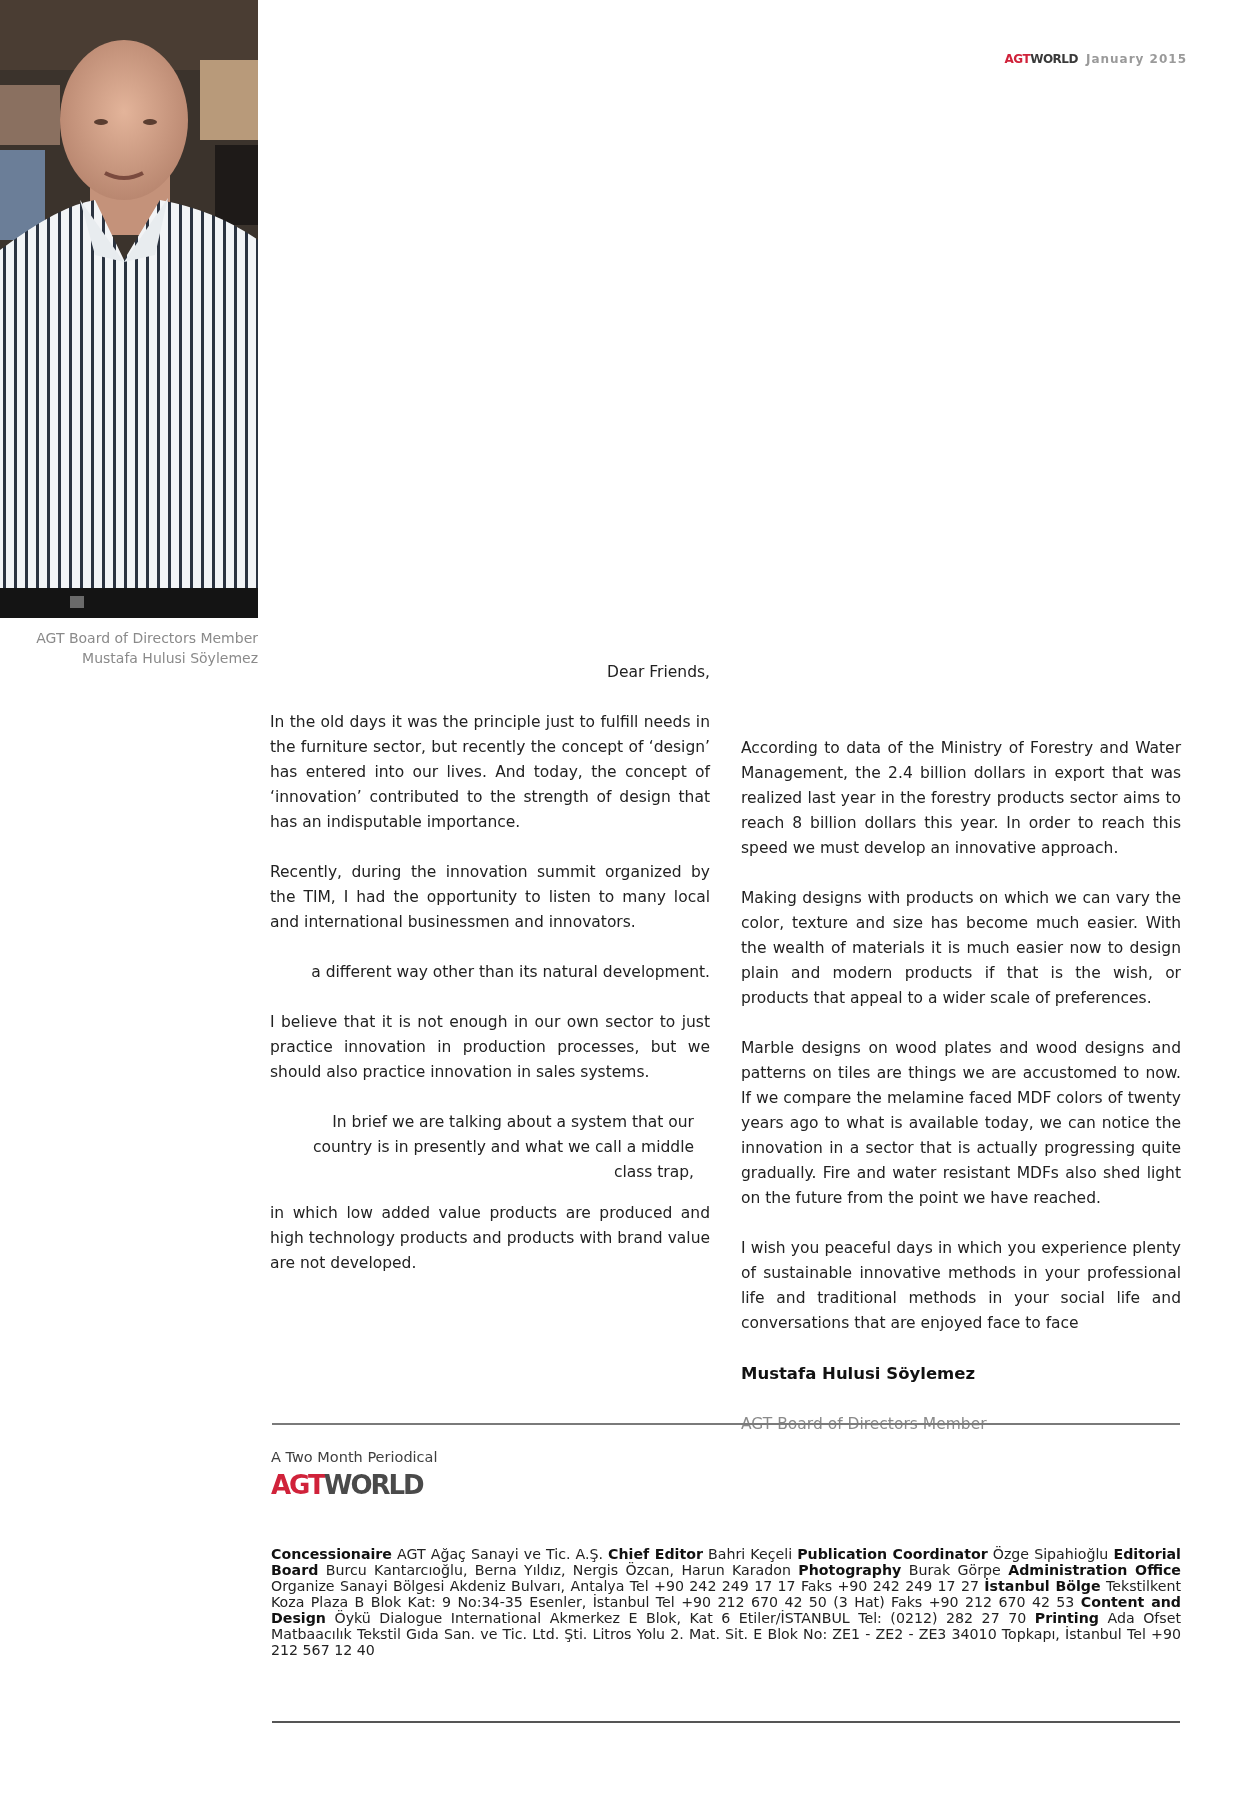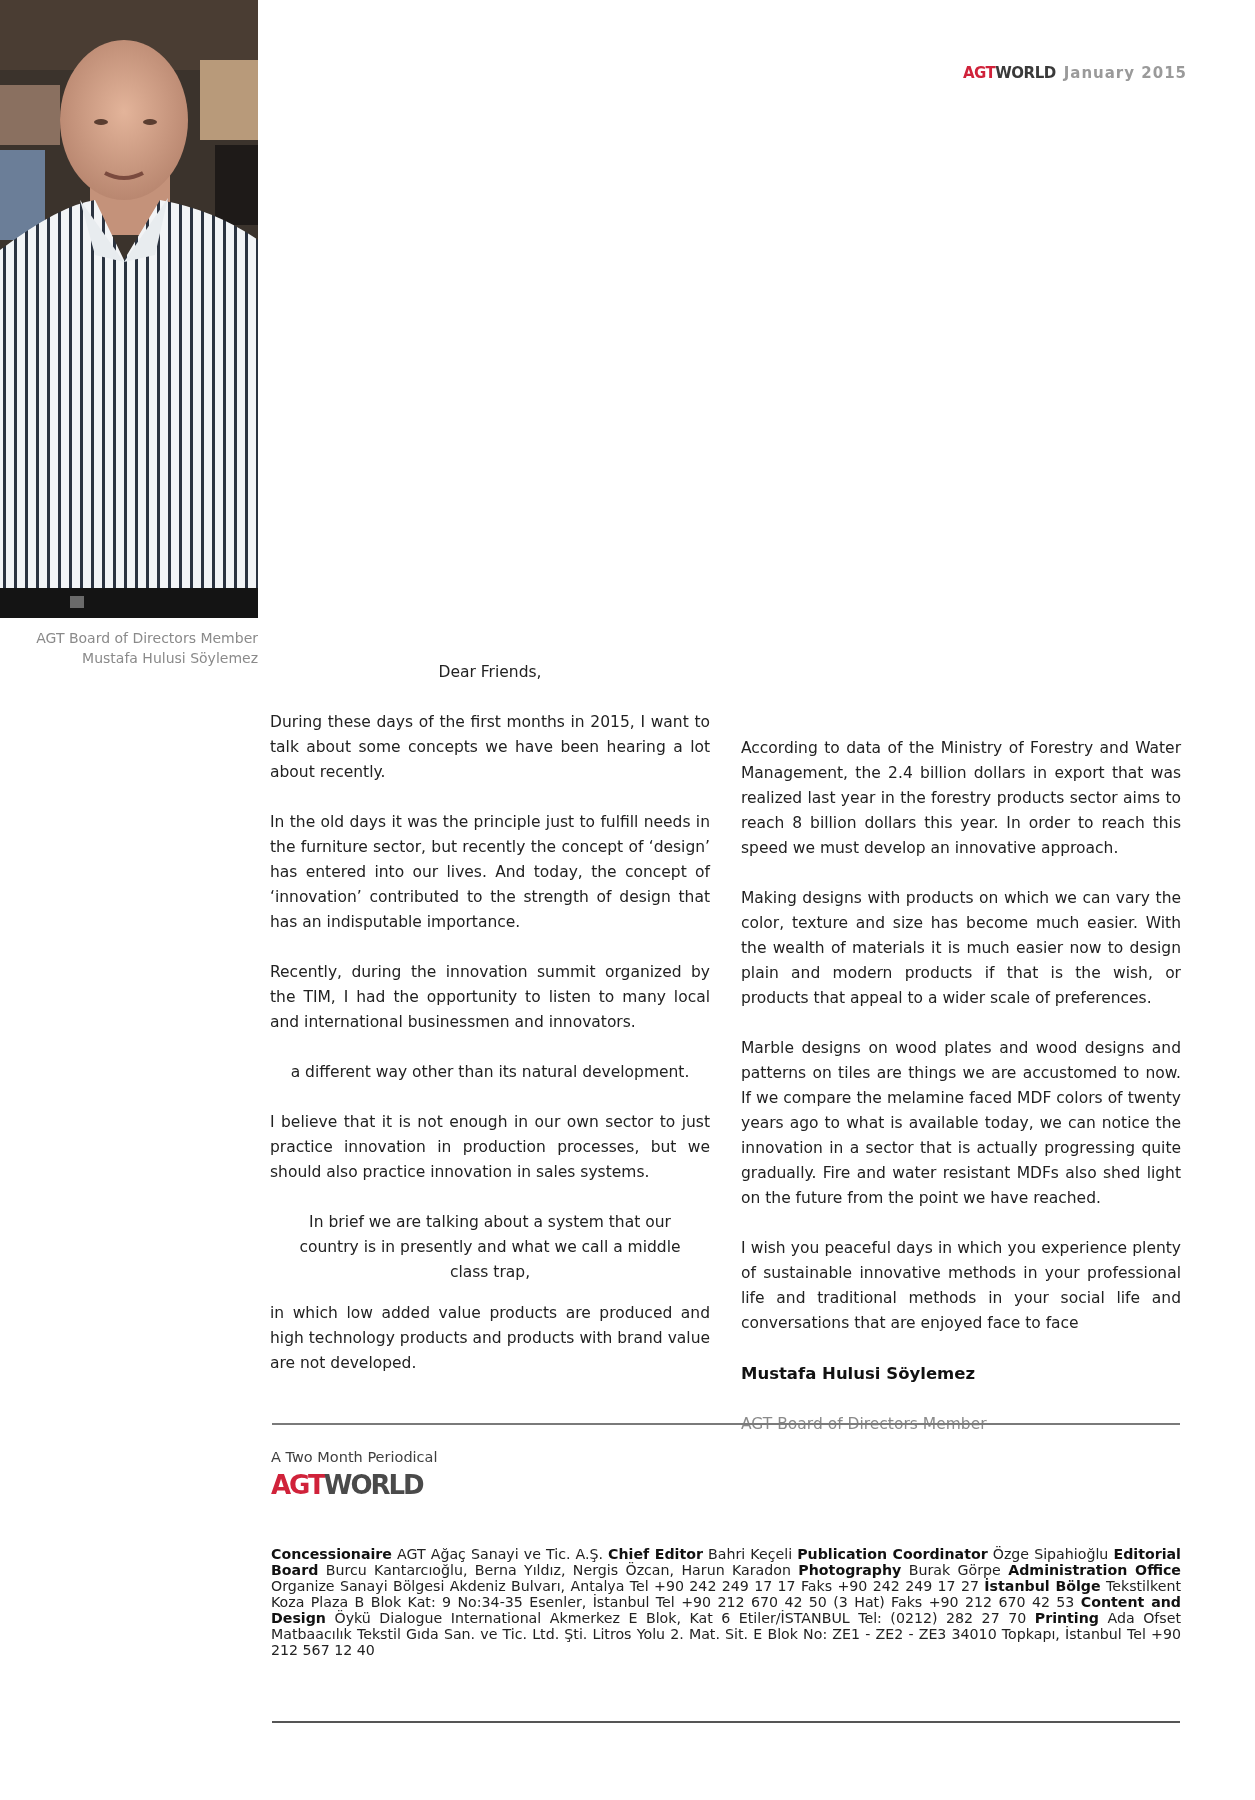"AGTWORLD January 2015" .header { font-size: 15px -> 12px; top: 64px -> 52px }
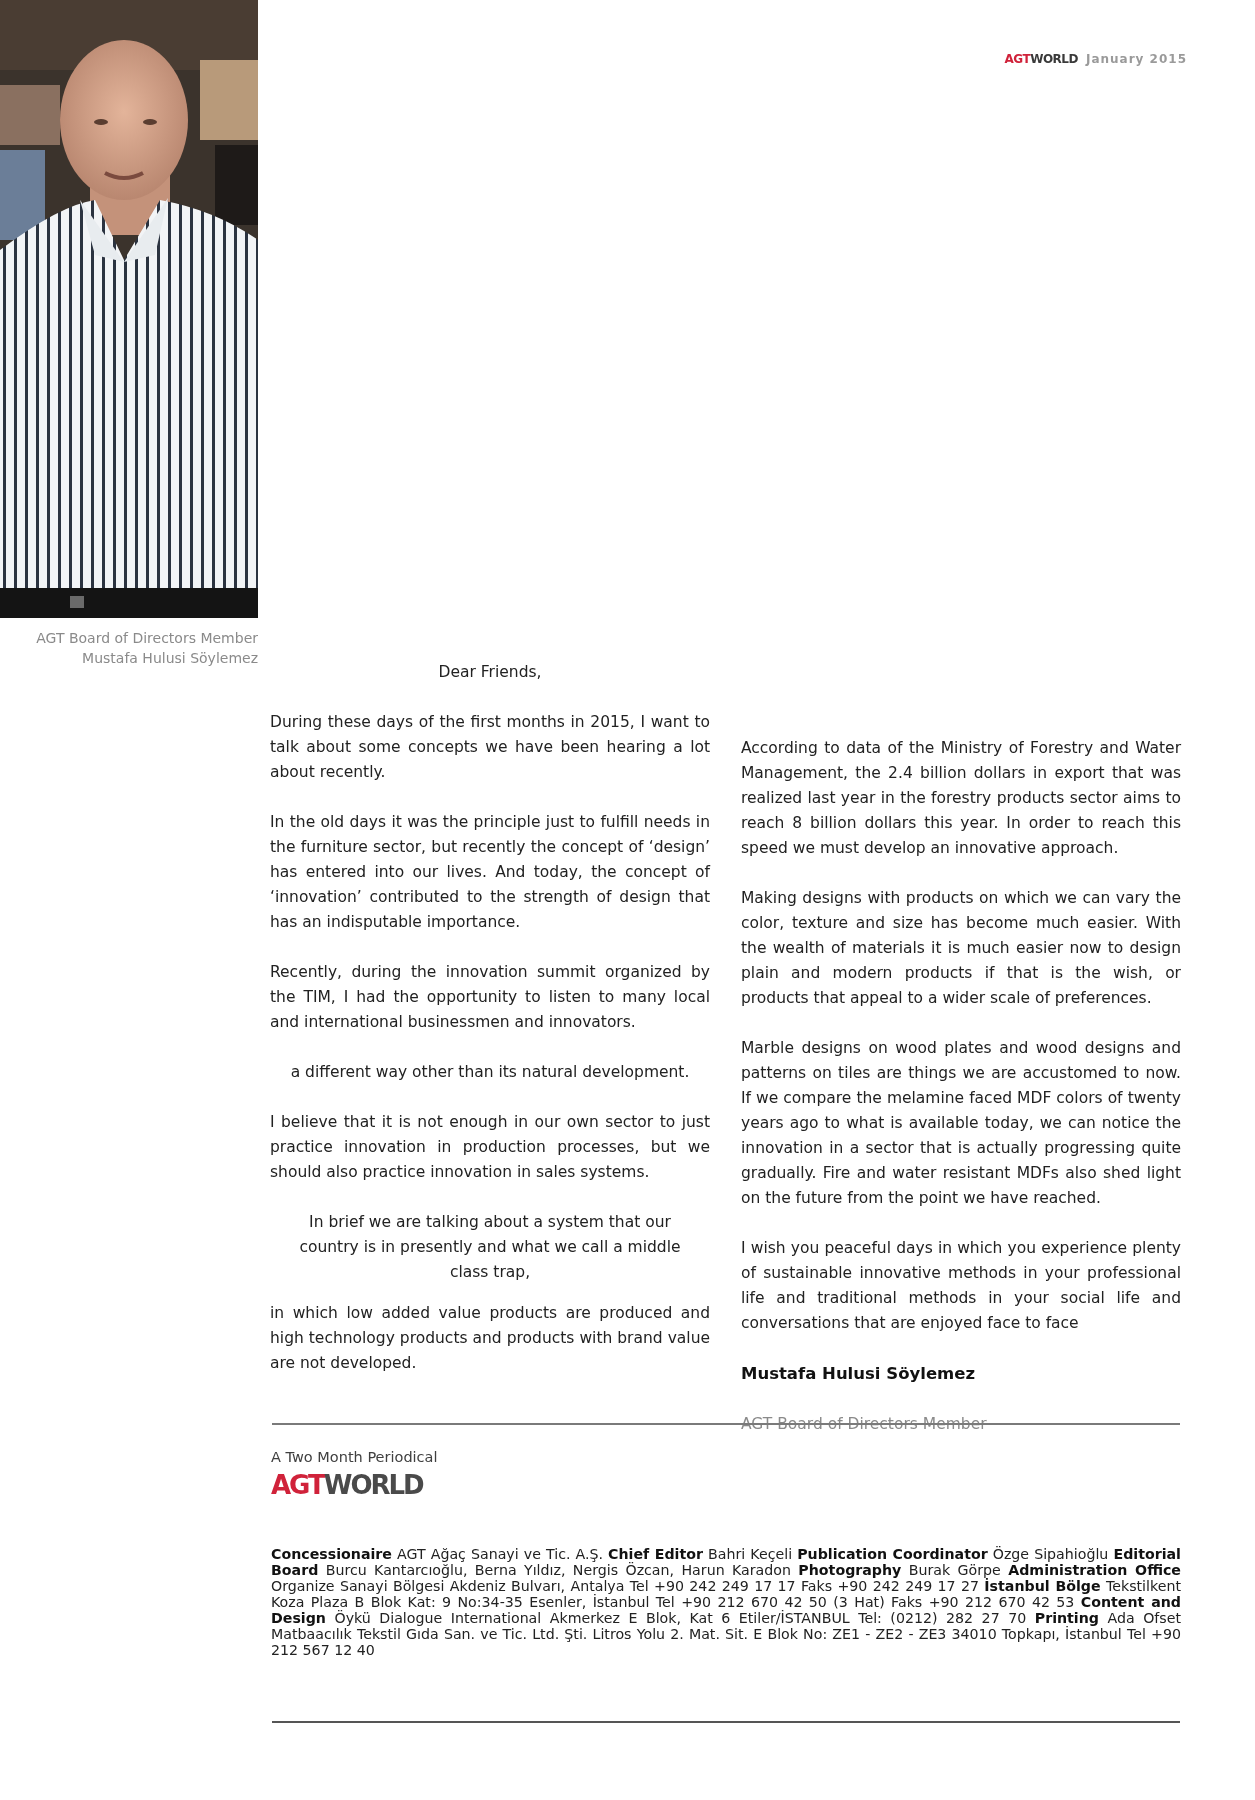"Dear Friends," .left-al { text-align: center -> right }
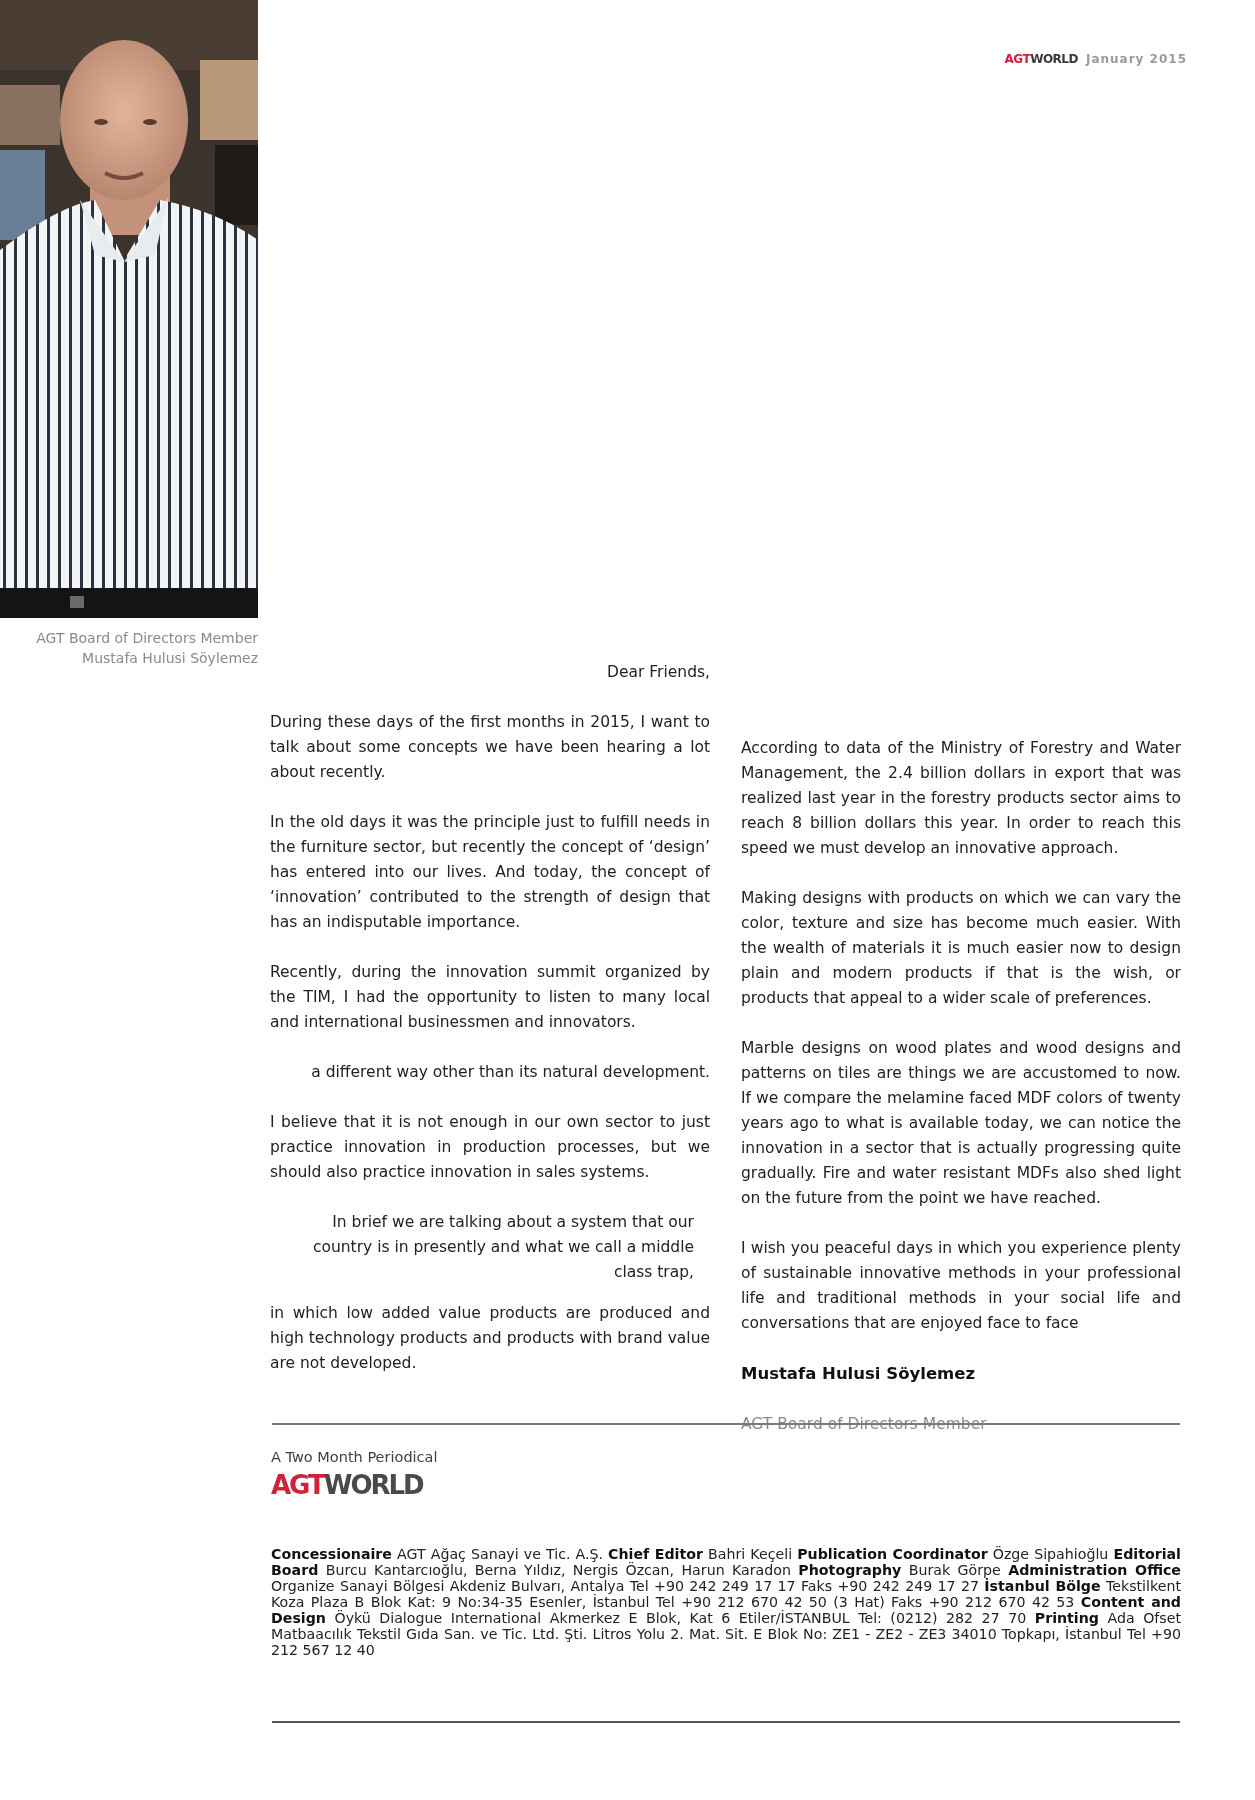"During these days of the" p { html: <p>During these days of the first months in 2015, I want to talk about some concepts we have been hearing a lot about recently.</p> -> none }
